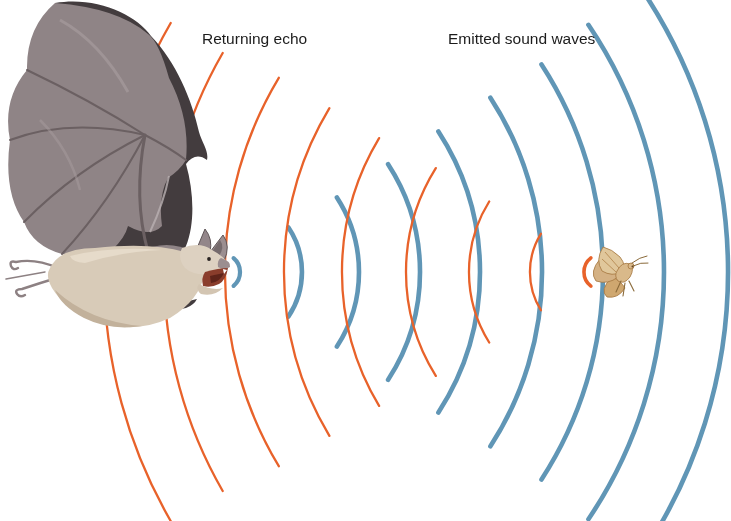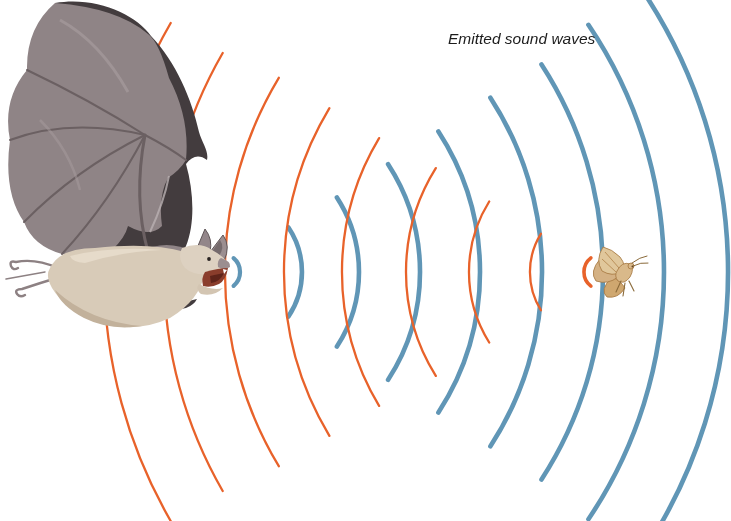"Returning echo" div.diagram-label { html: none -> <div>Returning echo</div> }
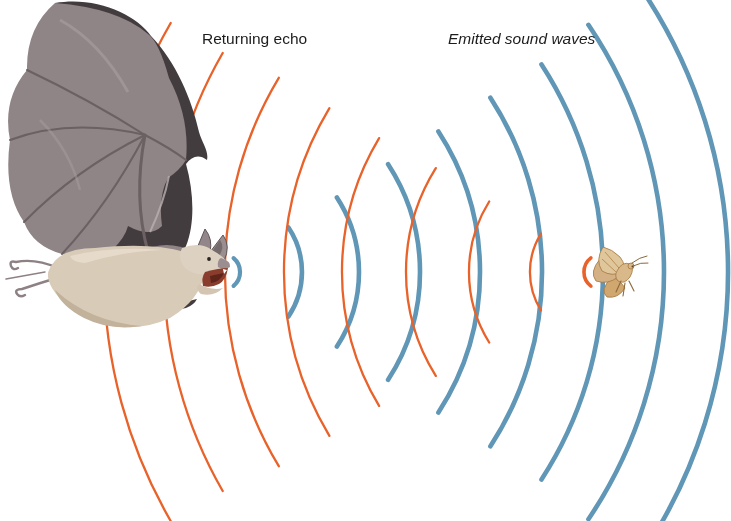"Emitted sound waves" #label-emitted { font-style: italic -> none }
